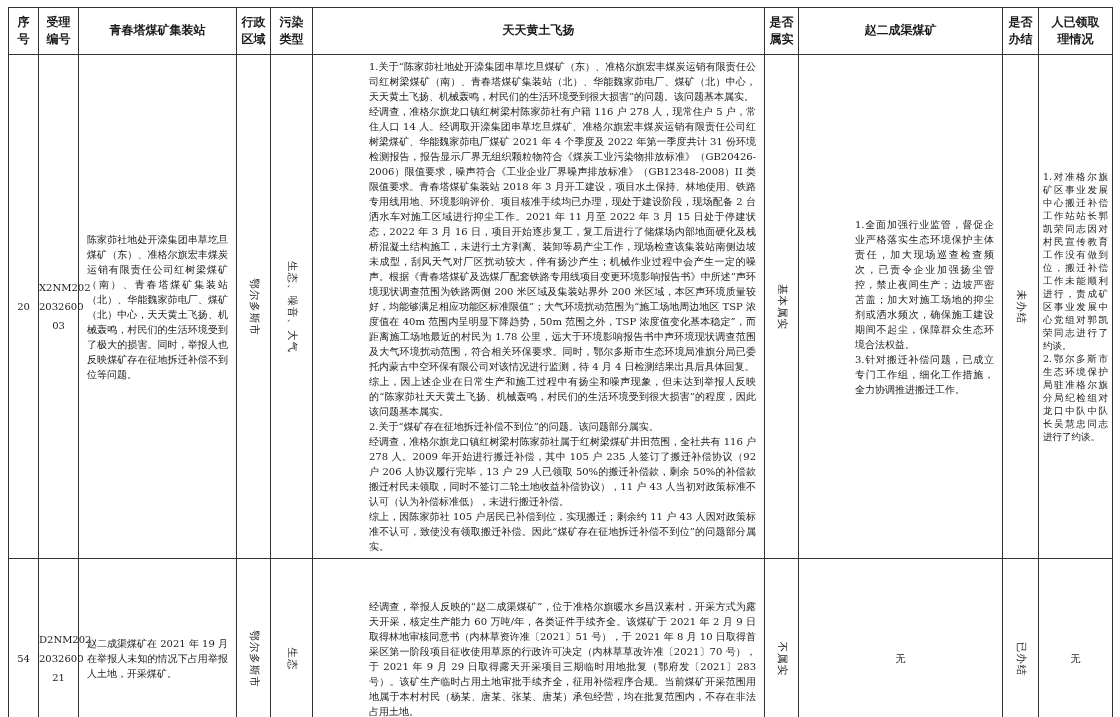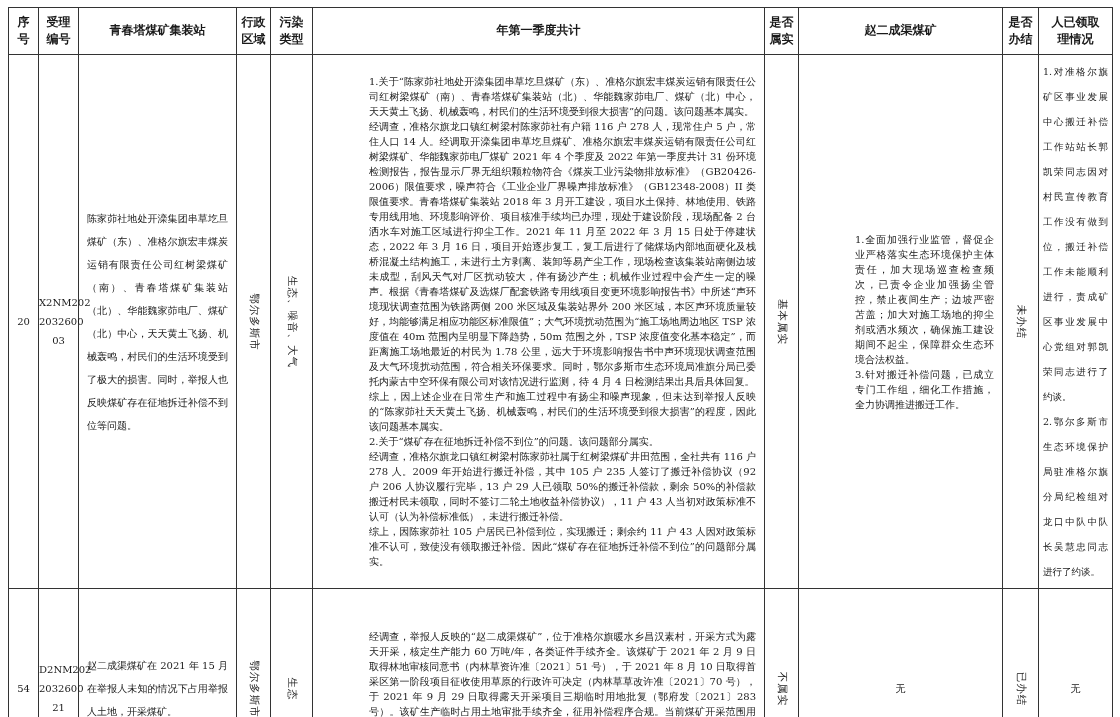"年第一季度共计" th { text: 年第一季度共计 -> 天天黄土飞扬 }
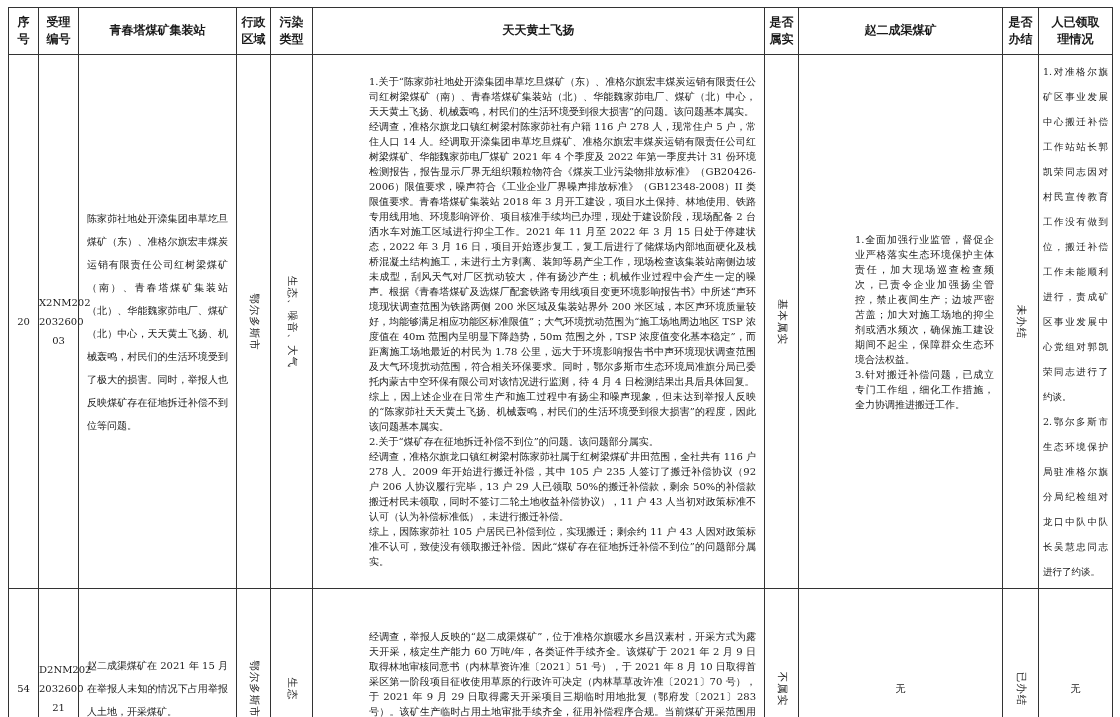"1.对准格尔旗矿区事业发展中心搬迁补偿工作站站长郭凯荣同志因对村民宣传教育工作没" .txt-narrow { line-height: 25px -> 13px }
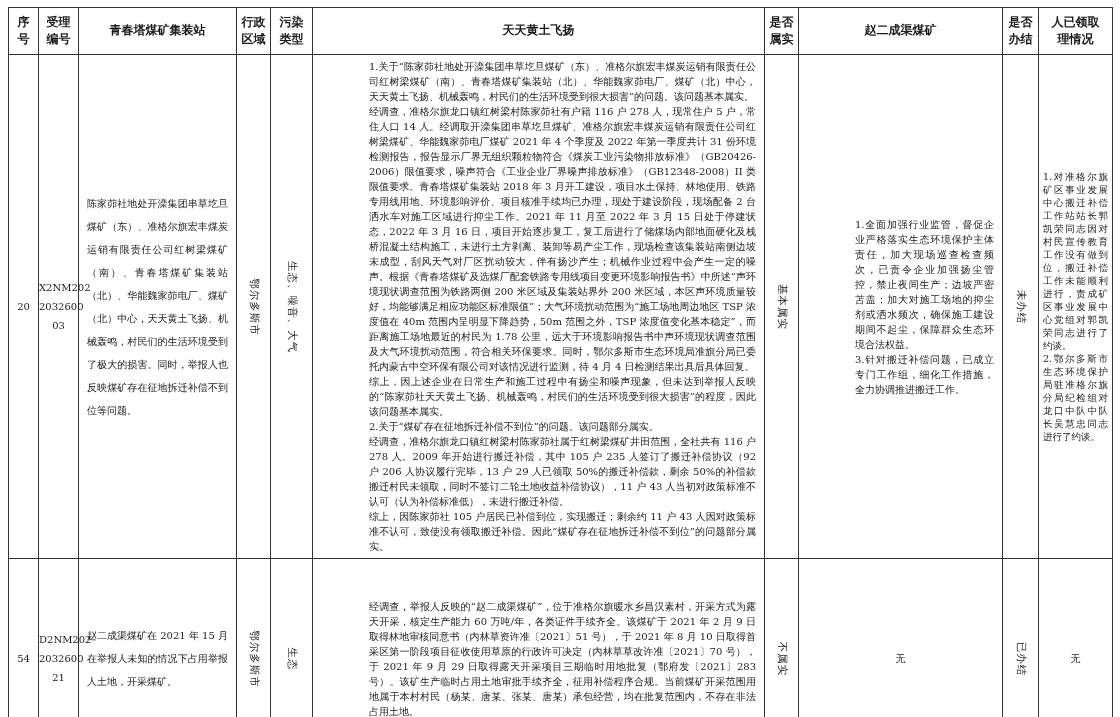"陈家茆社地处开滦集团串草圪旦煤矿（东）、准格尔旗宏丰煤炭运销有限责任公司红树梁煤" .txt-mid { line-height: 23px -> 15px }
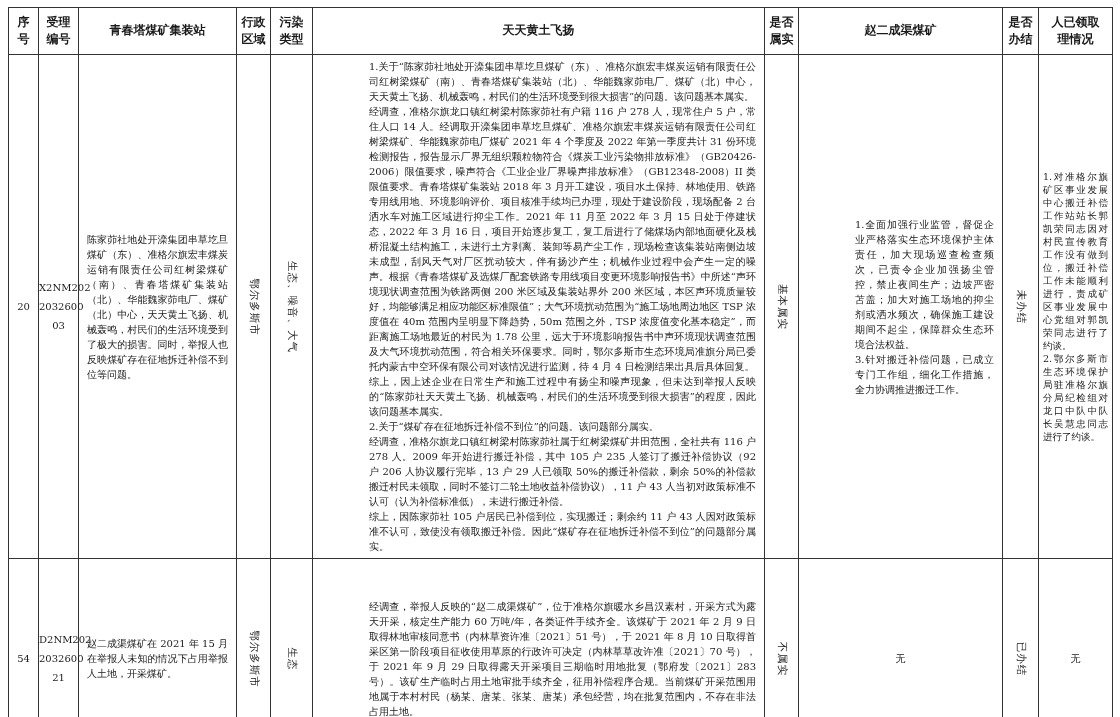"赵二成渠煤矿在 2021 年 15" div.txt-mid { text: 15 -> 19 }
